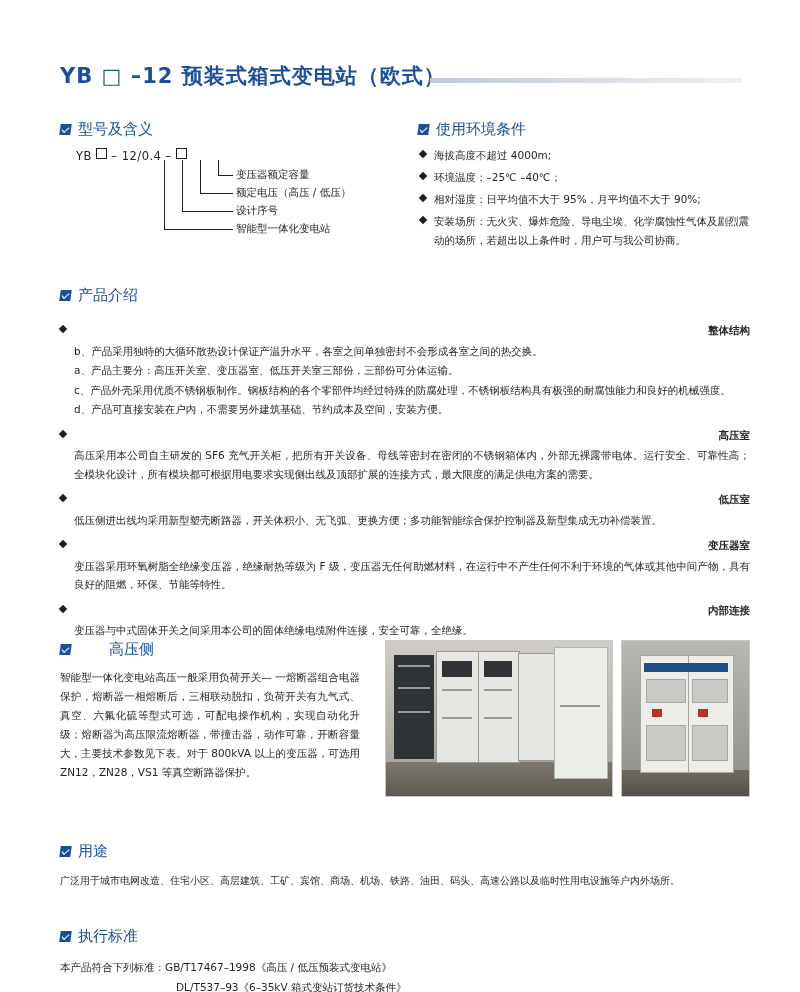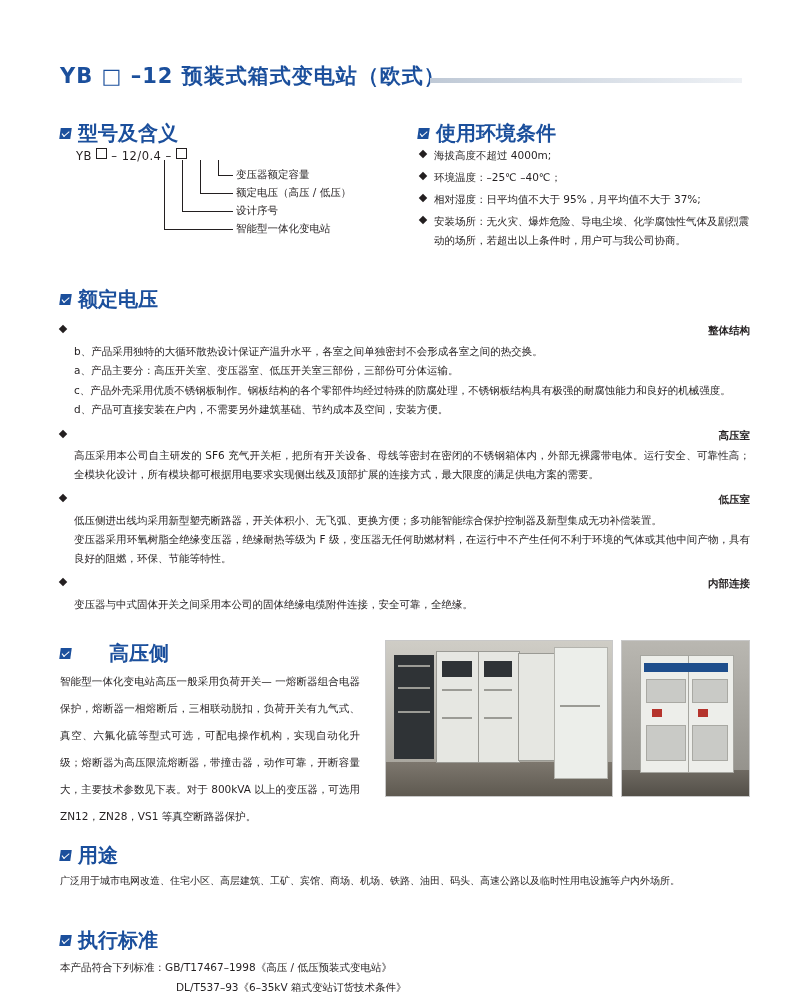"型号及含义" .sec-title { font-size: 20px -> 15px; font-weight: bold -> normal }
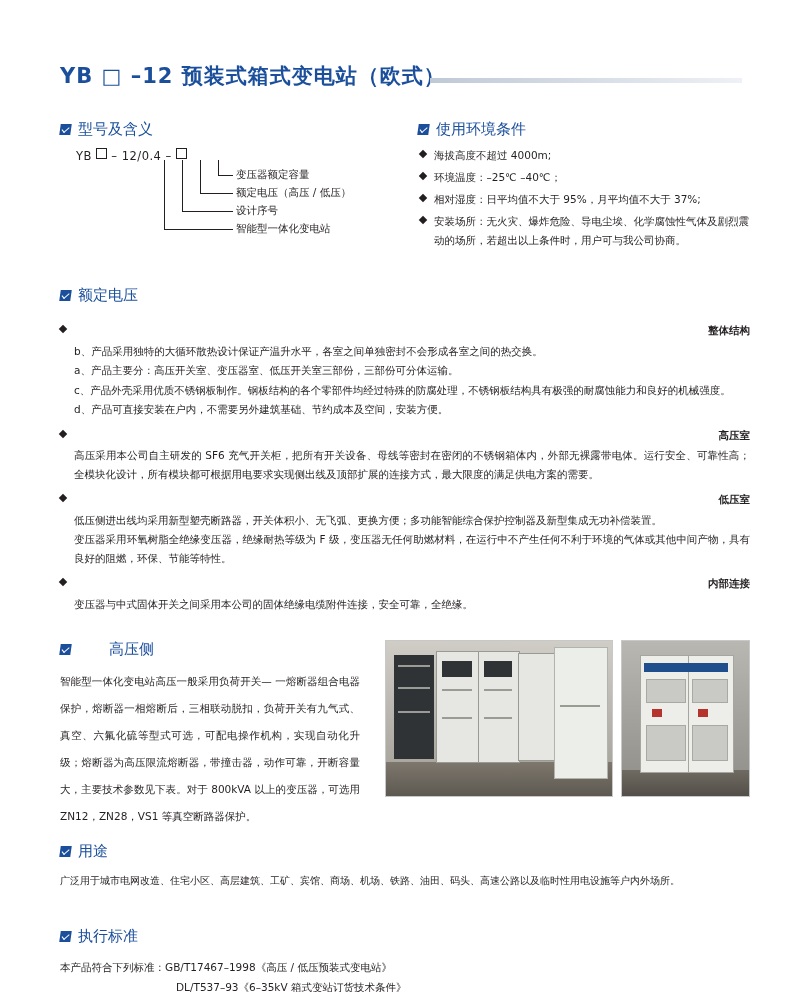"相对湿度：日平均值不大于 95%，月平均值不大于 37%;" span { text: 37% -> 90% }
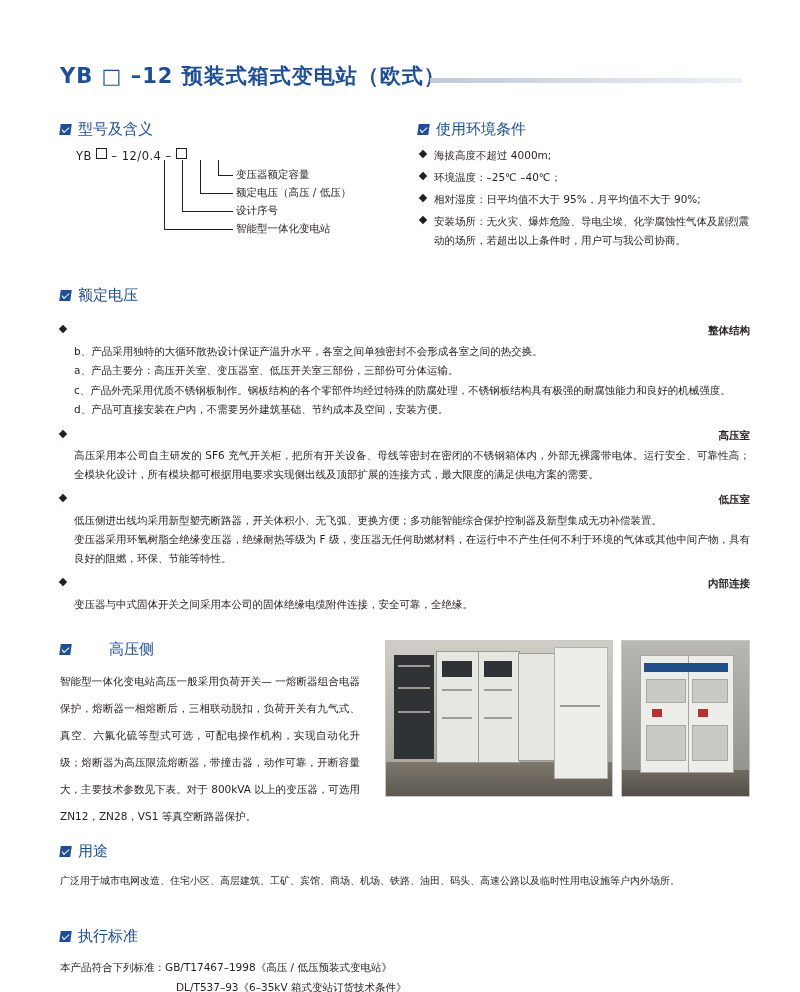"额定电压" span.sec-title { text: 额定电压 -> 产品介绍 }
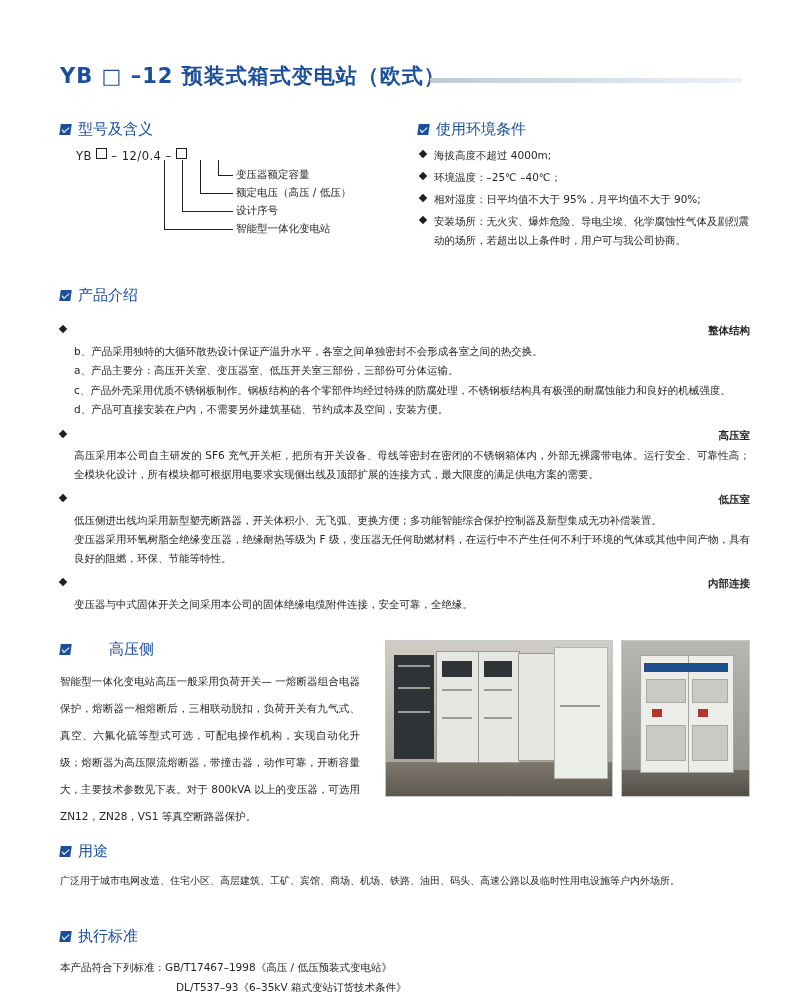"变压器室" div.sub { html: none -> <div> <span></span> <span>变压器室</span> </div> }
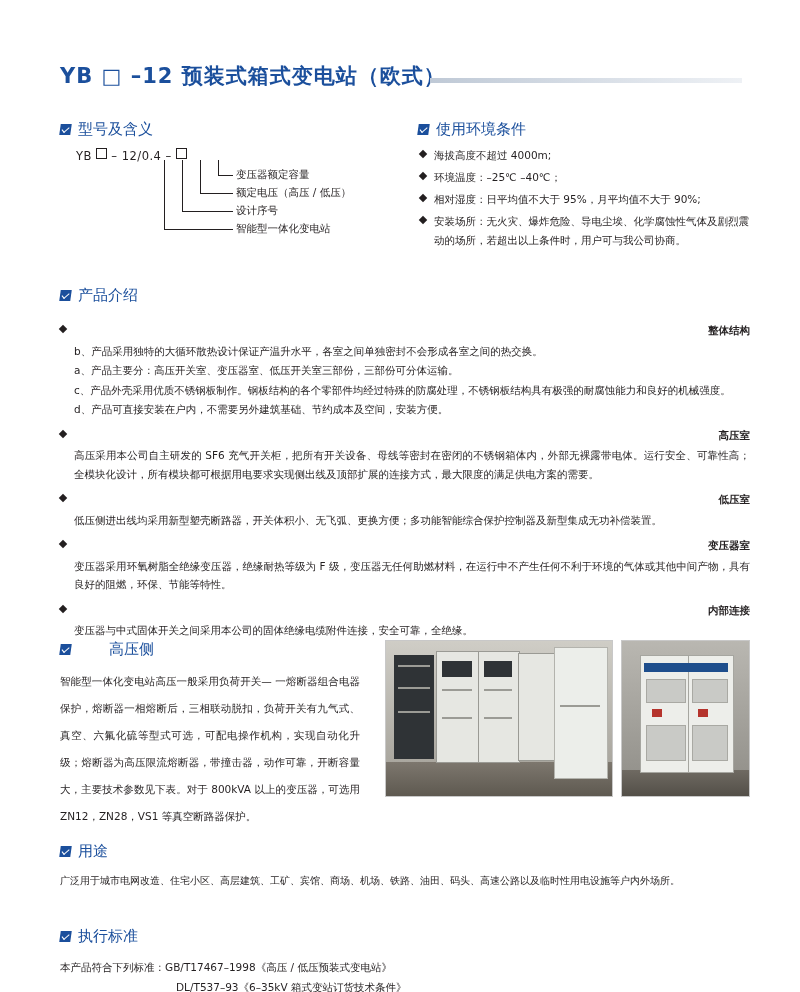"智能型一体化变电站高压一般采用负荷开关—" .hv-text { line-height: 27px -> 19px }
